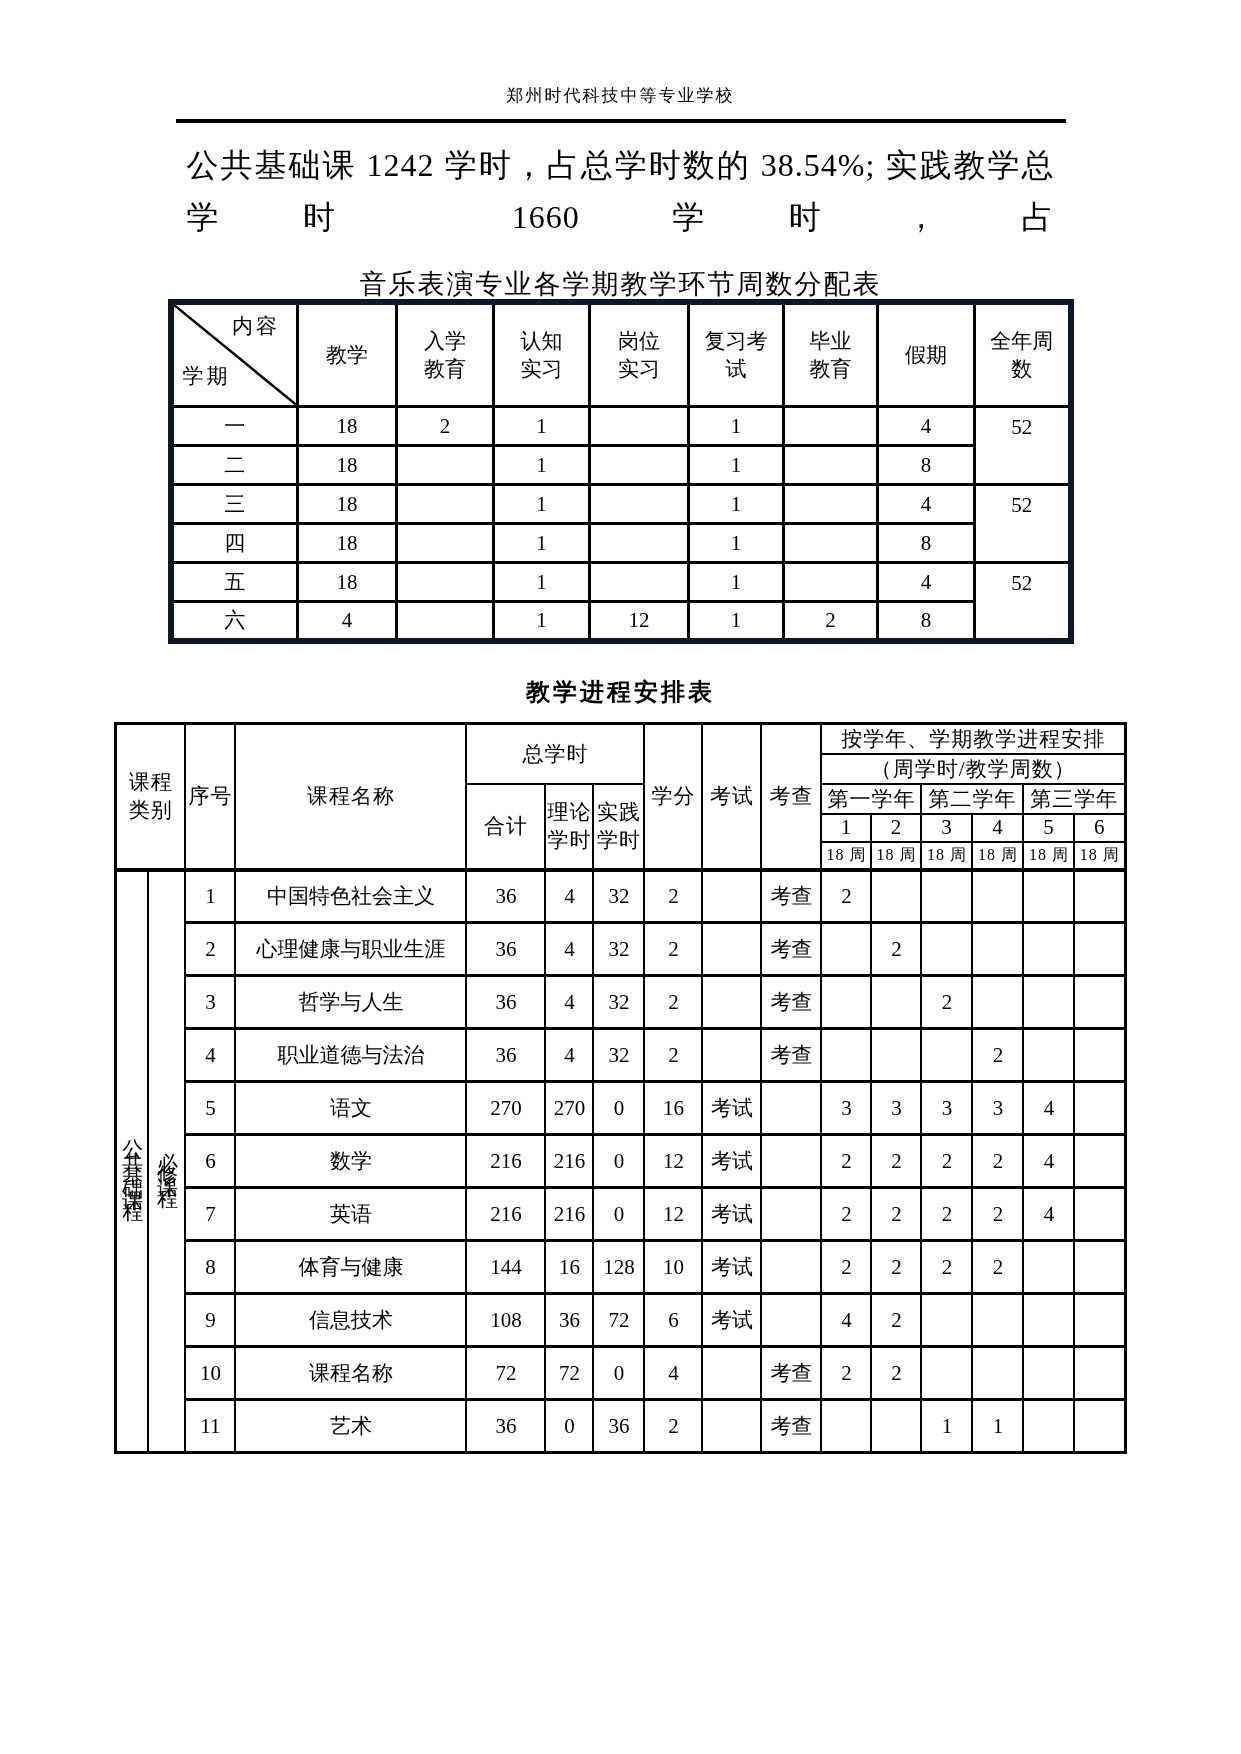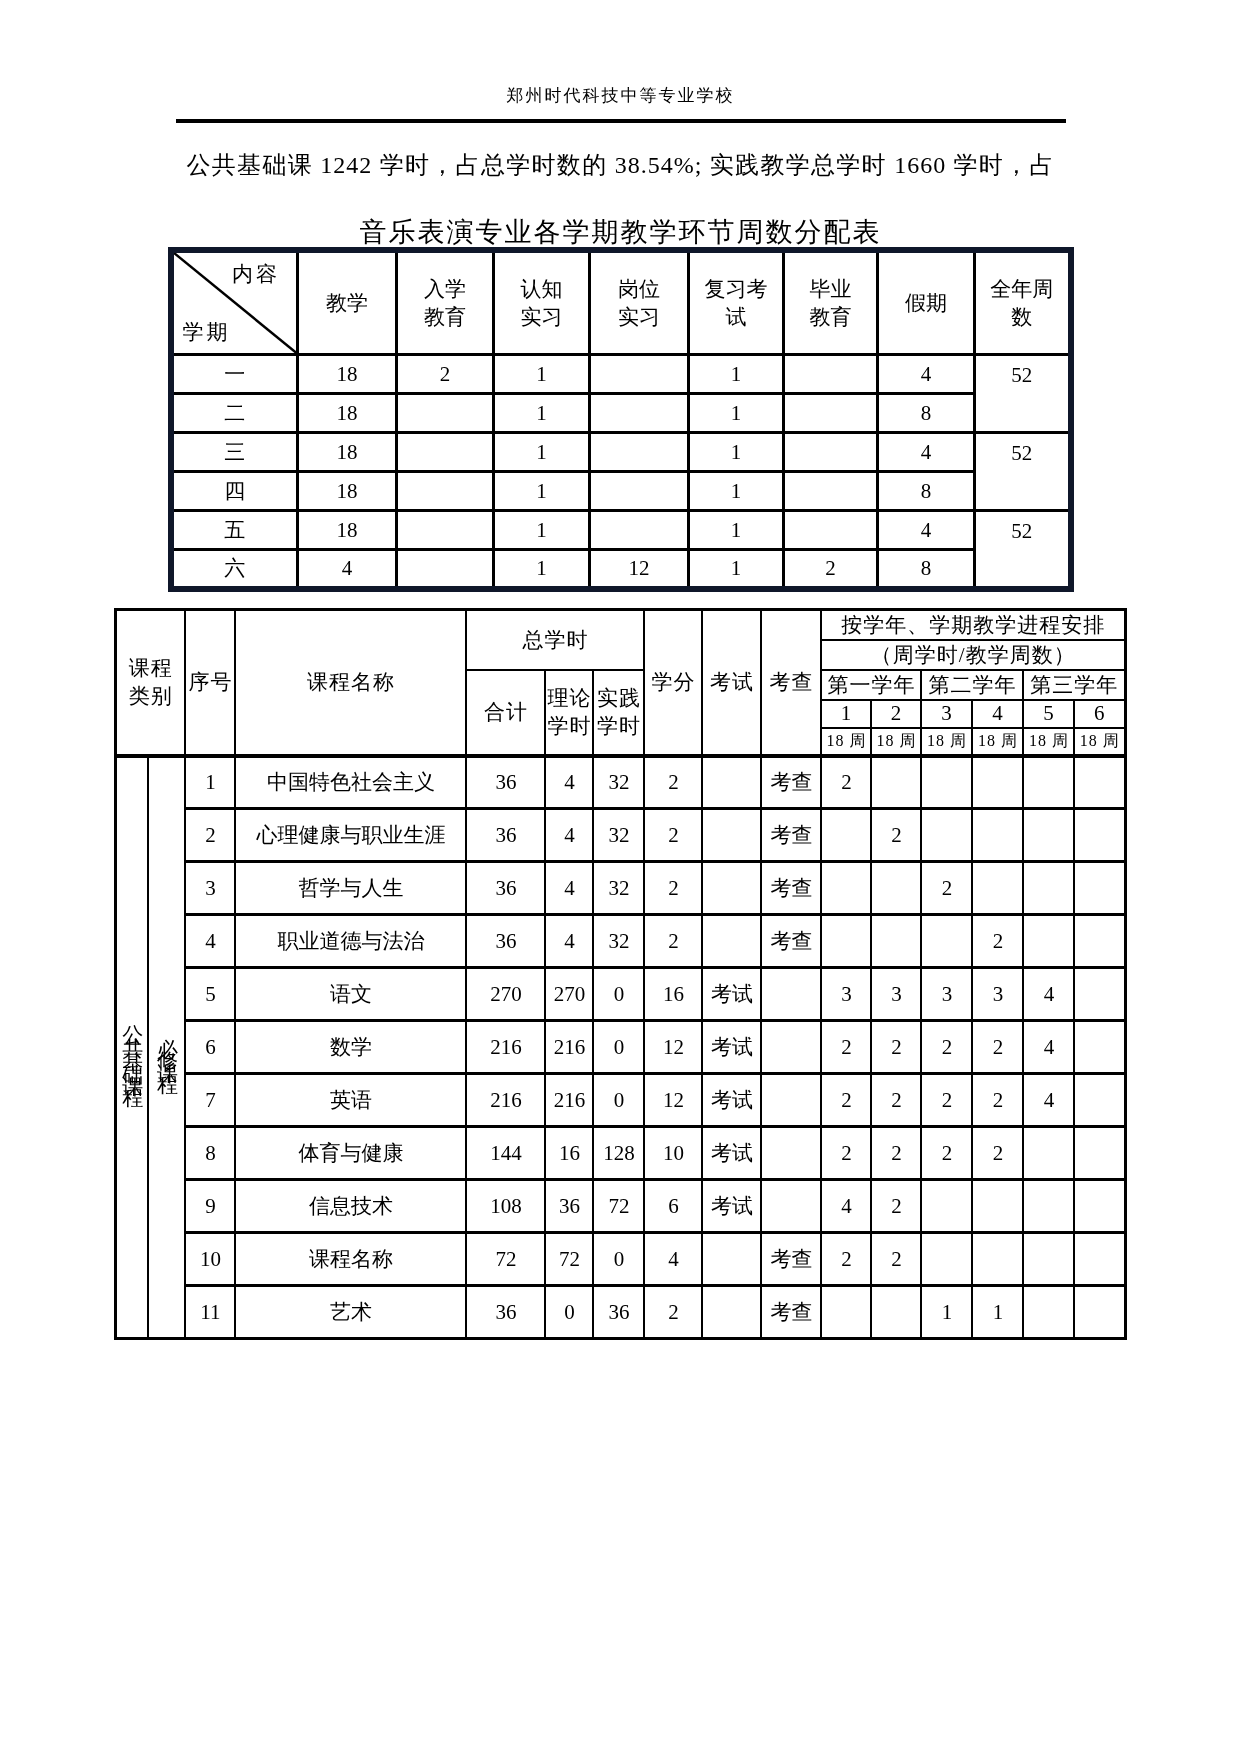"公共基础课 1242 学时，占总学时数的 38.54%; 实践教学总学时" .intro { font-size: 24px -> 32px }
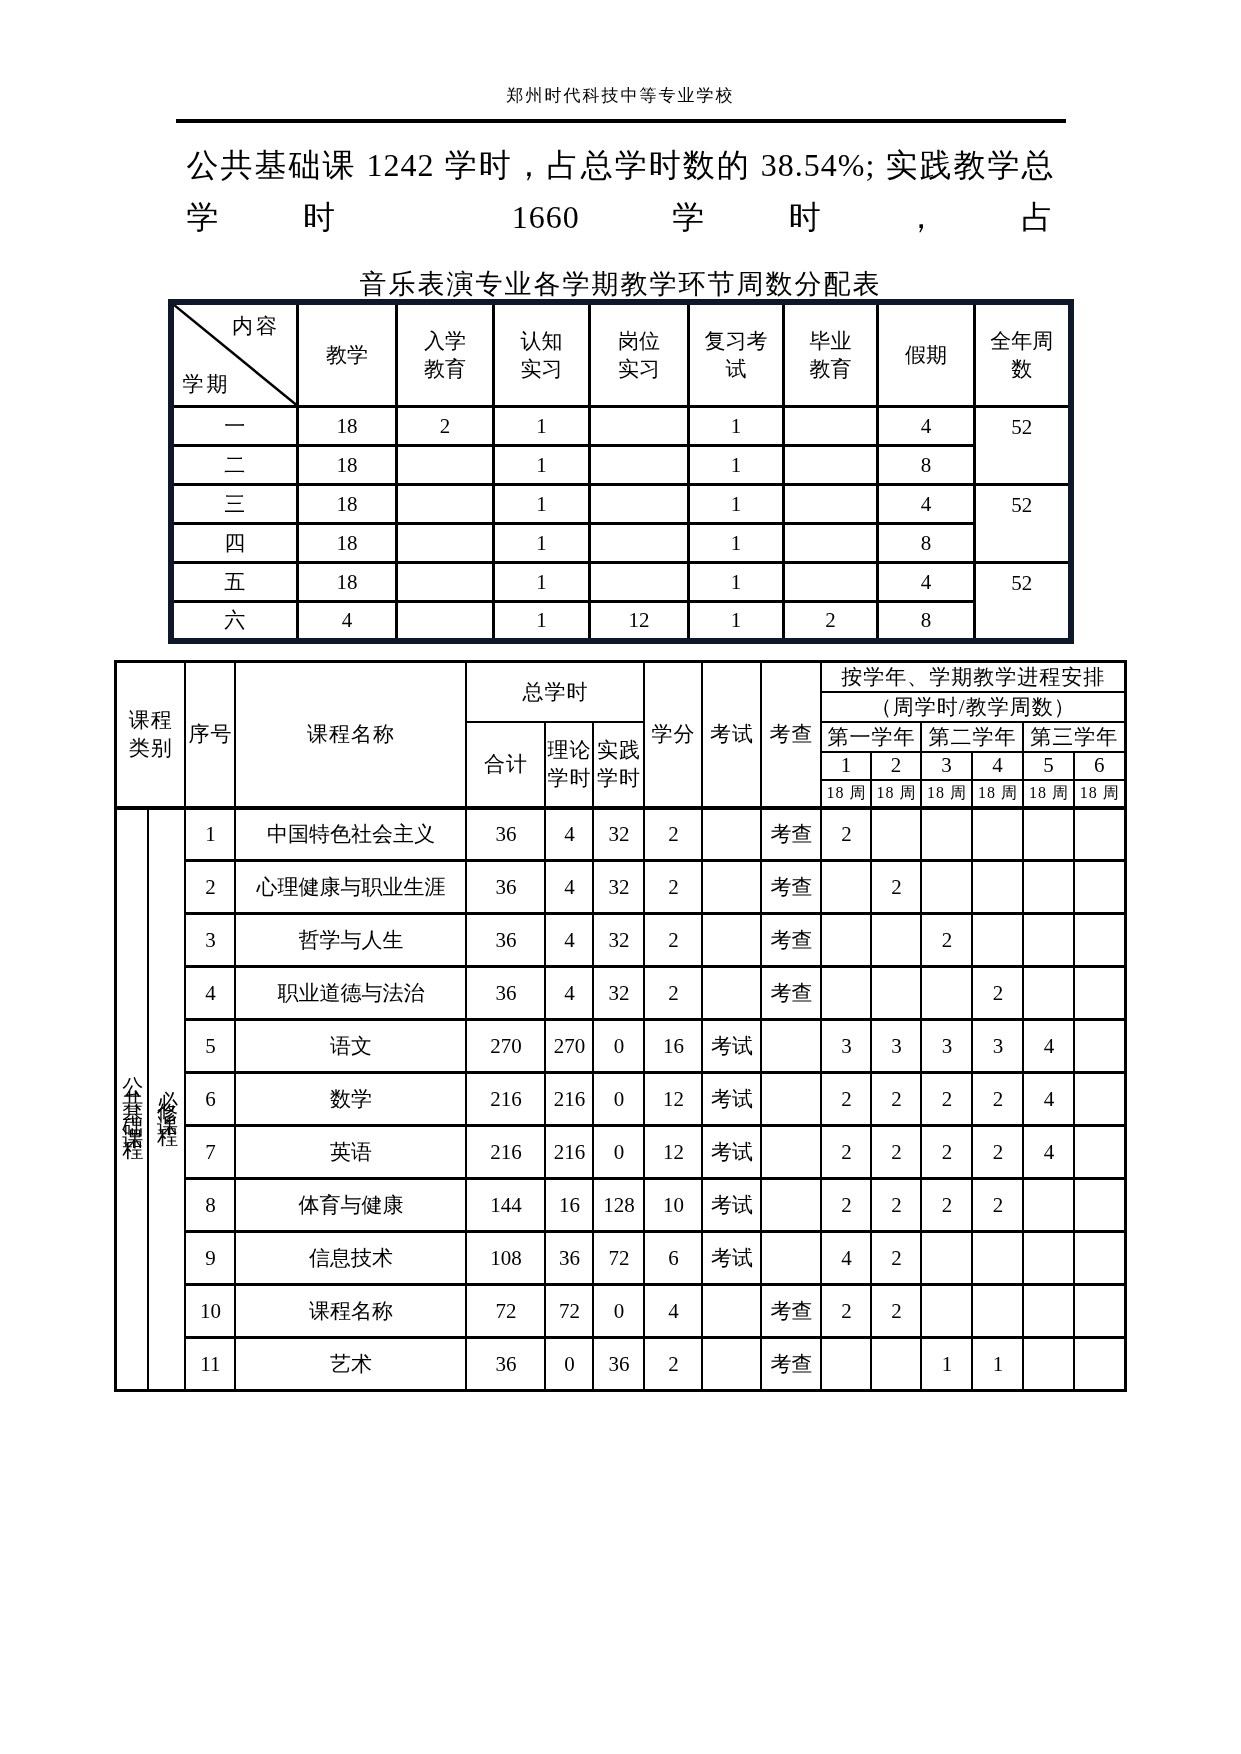"学期" .diag .corner-bl { bottom: 7px -> 15px }
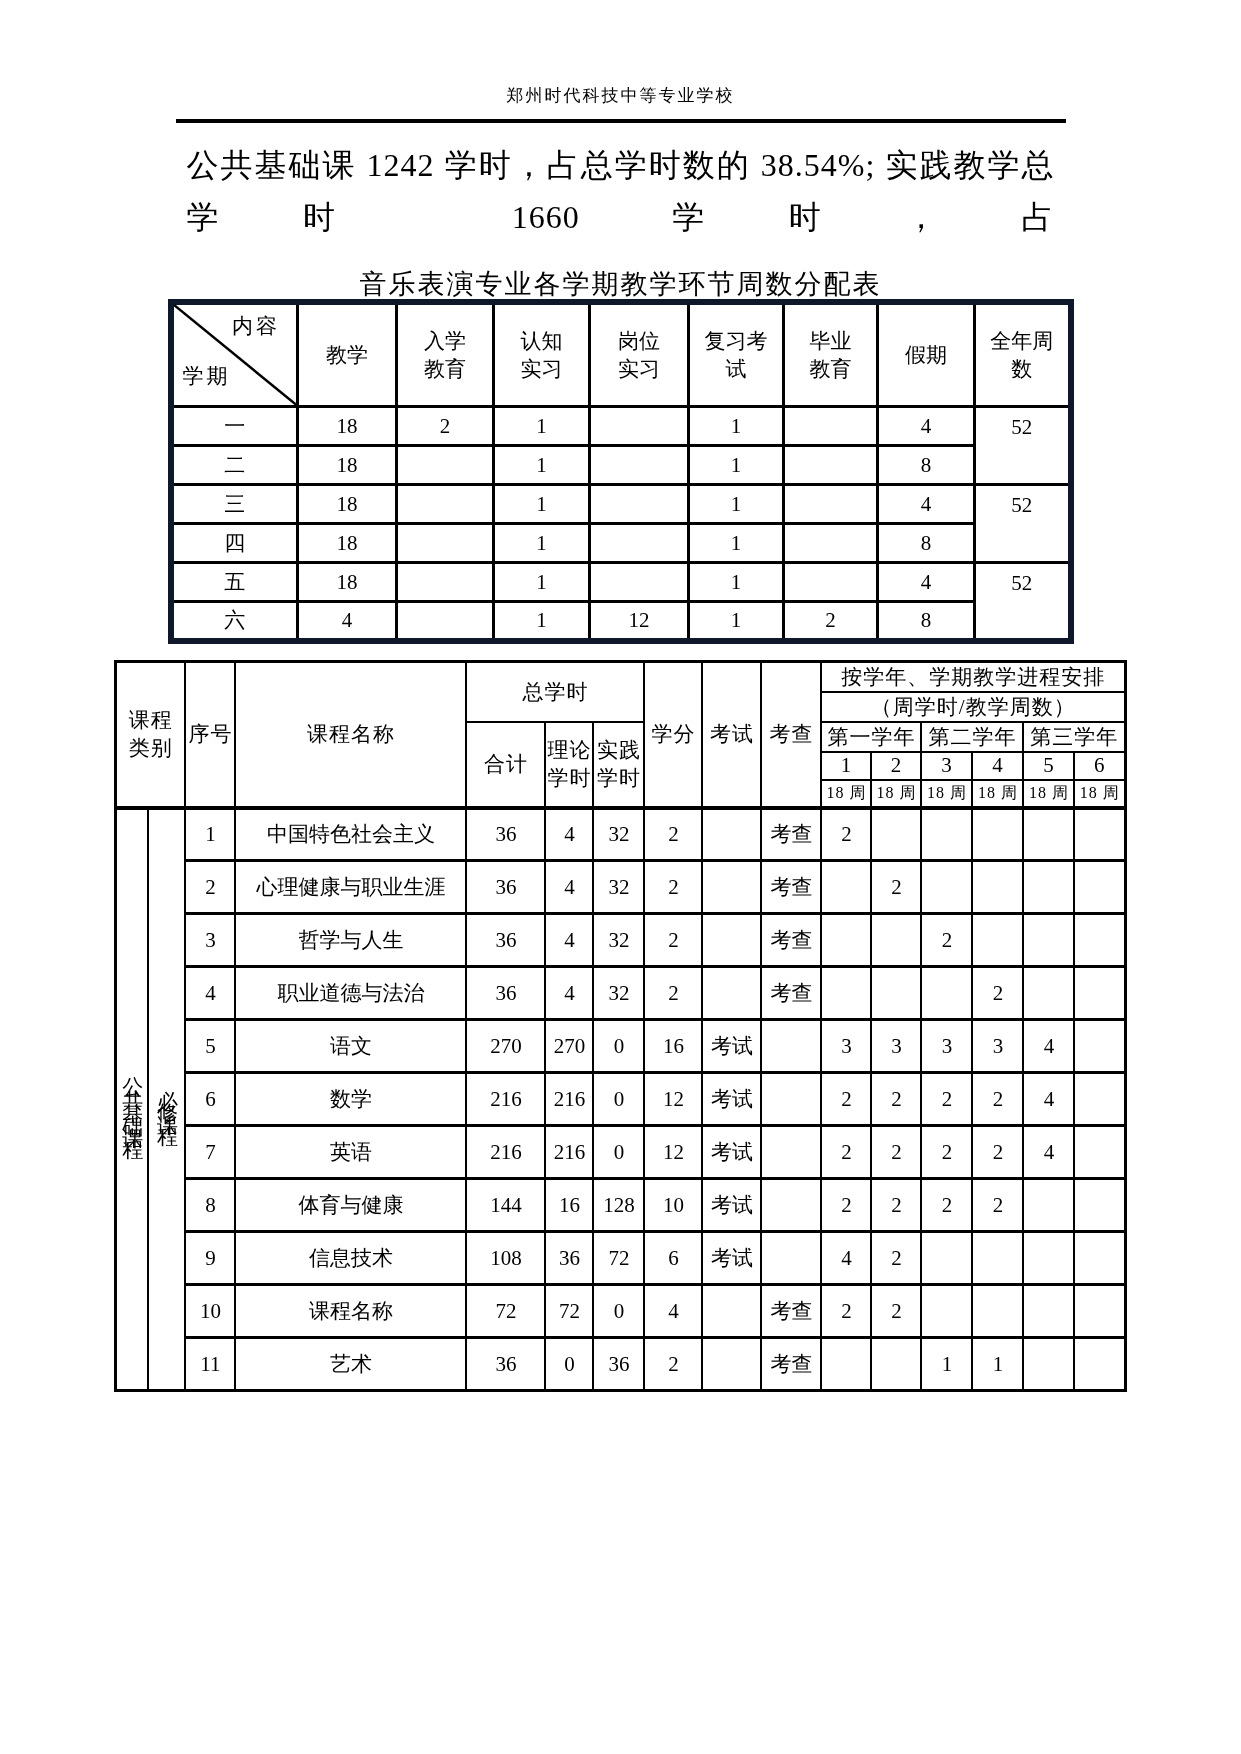"教学进程安排表" div.t2-title { html: none -> <div>教学进程安排表</div> }
